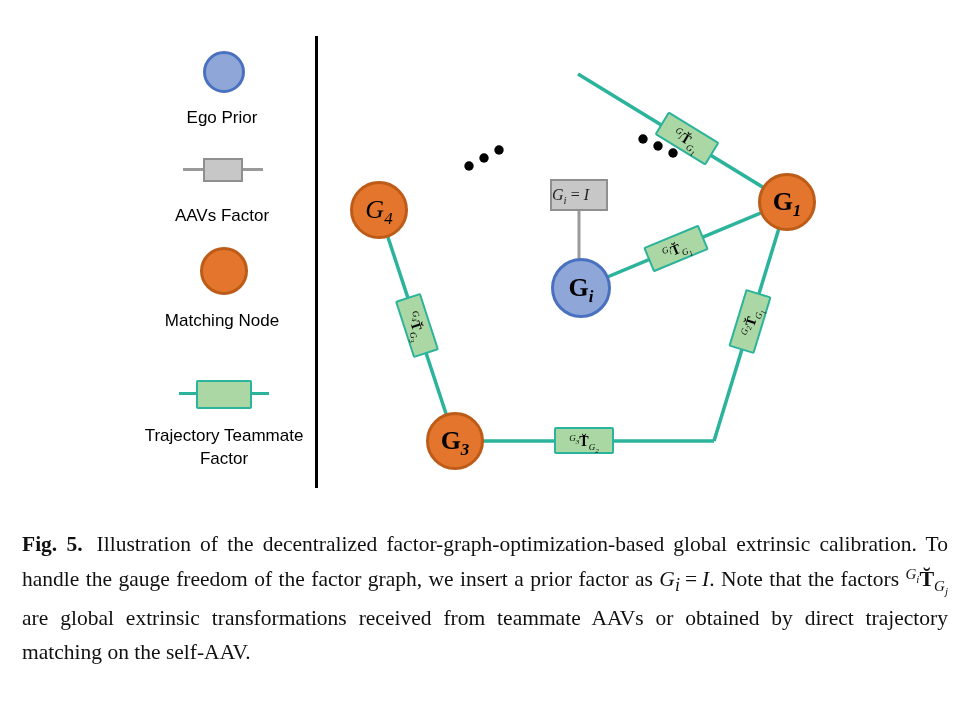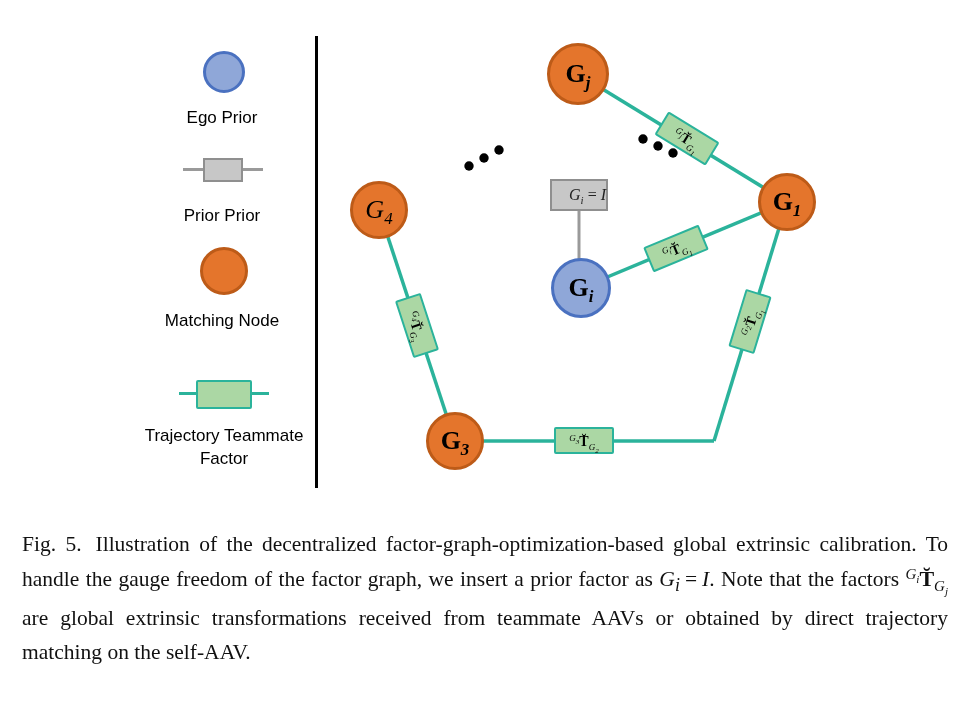"Gj" div.node { html: <div> <span><span>G</span><sub>j</sub></span> </div> -> none }
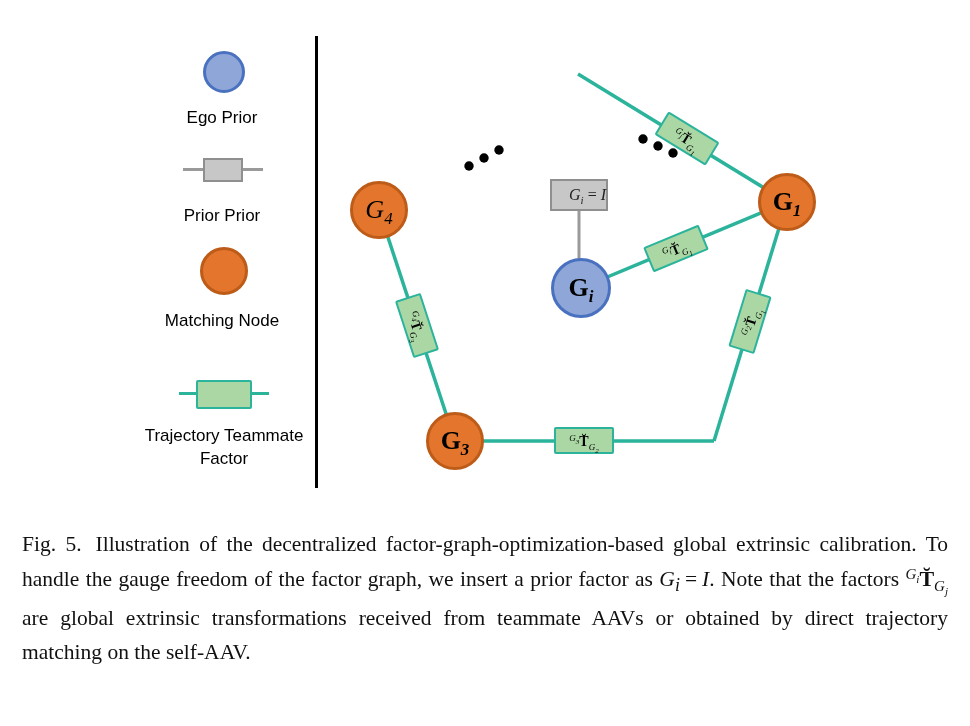"Gi = I" .prior-node { justify-content: flex-end -> flex-start }
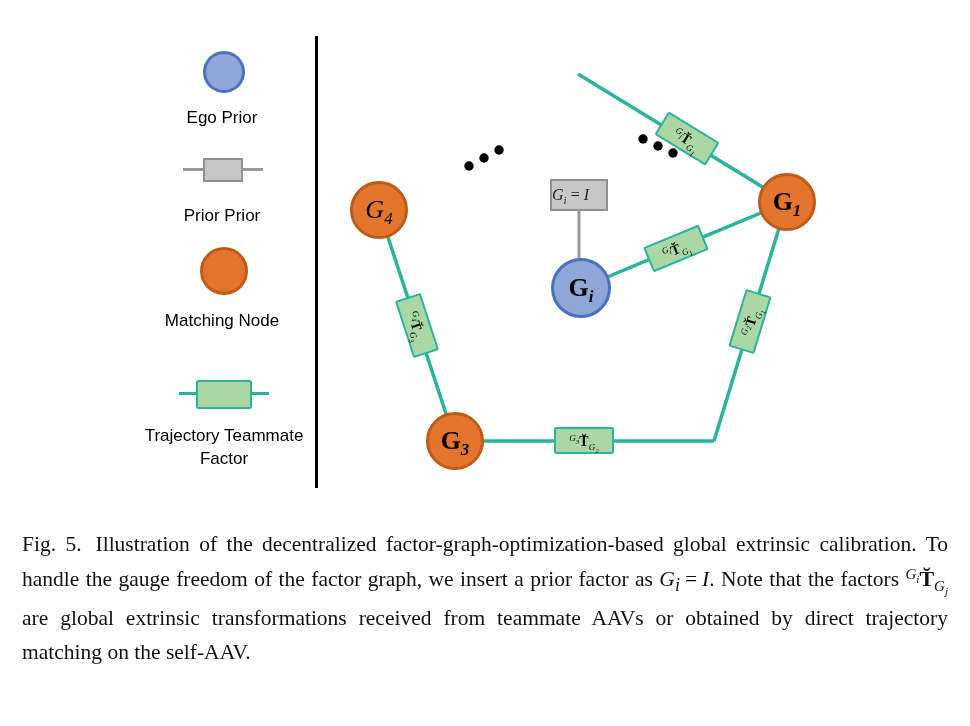"Prior Prior" div.legend-label { text: Prior Prior -> AAVs Factor }
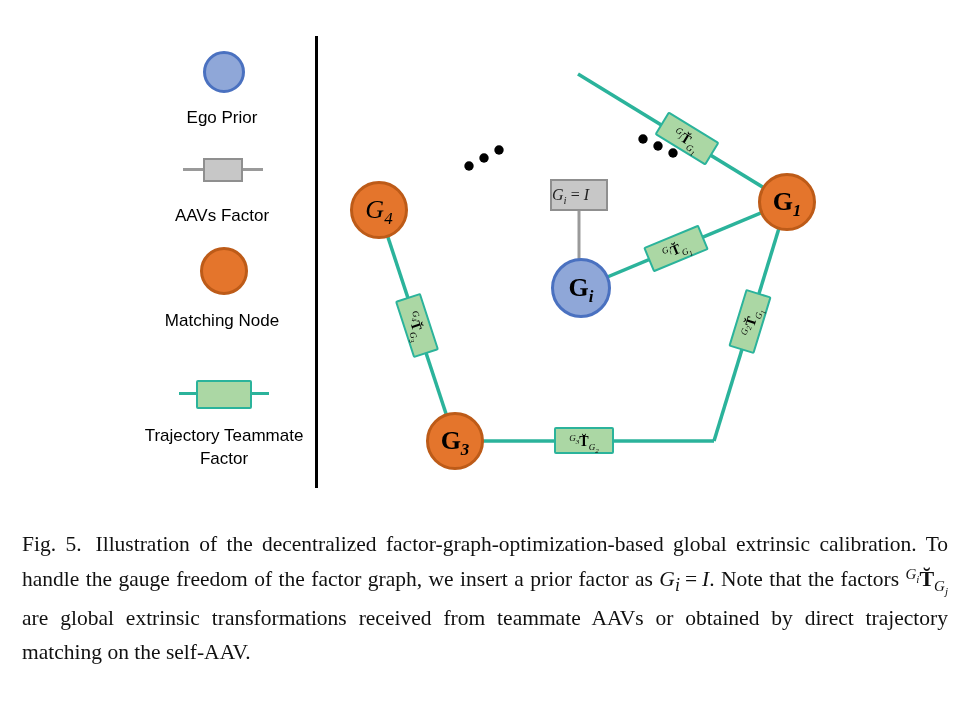"Fig. 5." .caption .figlabel { font-weight: none -> bold }
